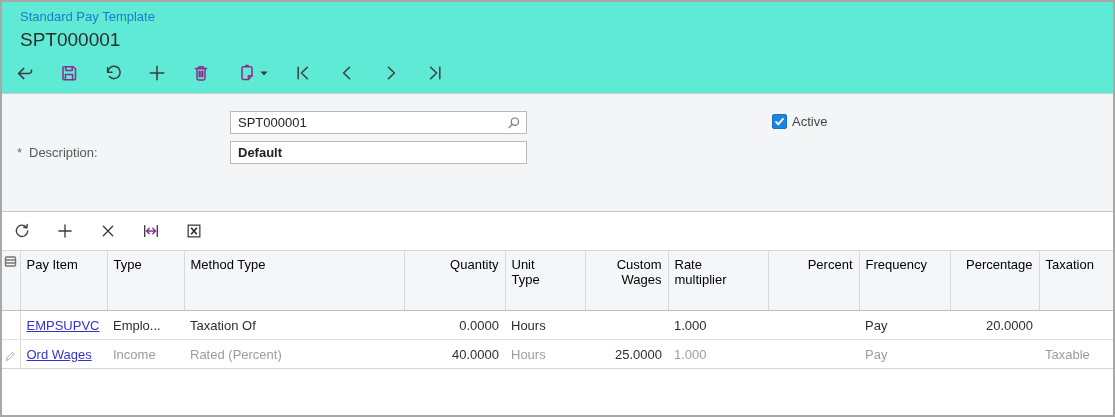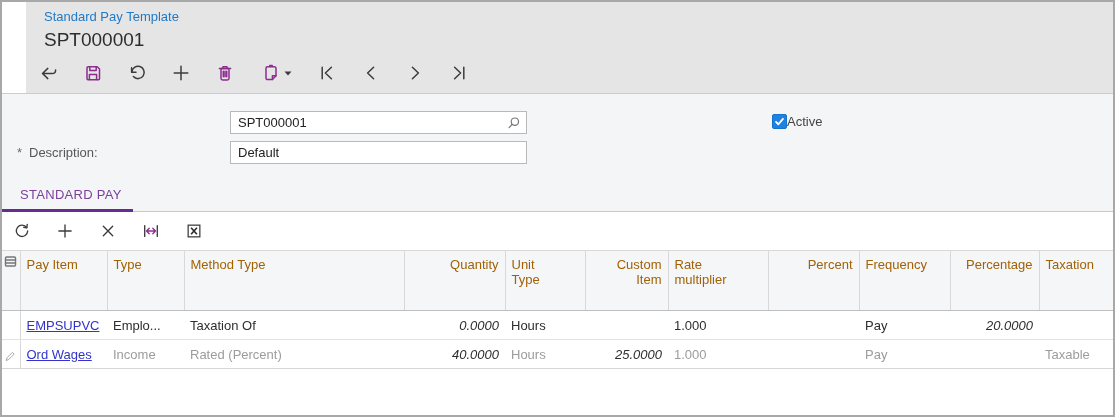"Standard Pay Template" .top { background: #e5e5e5 -> #5eead4; margin-left: 24px -> none }
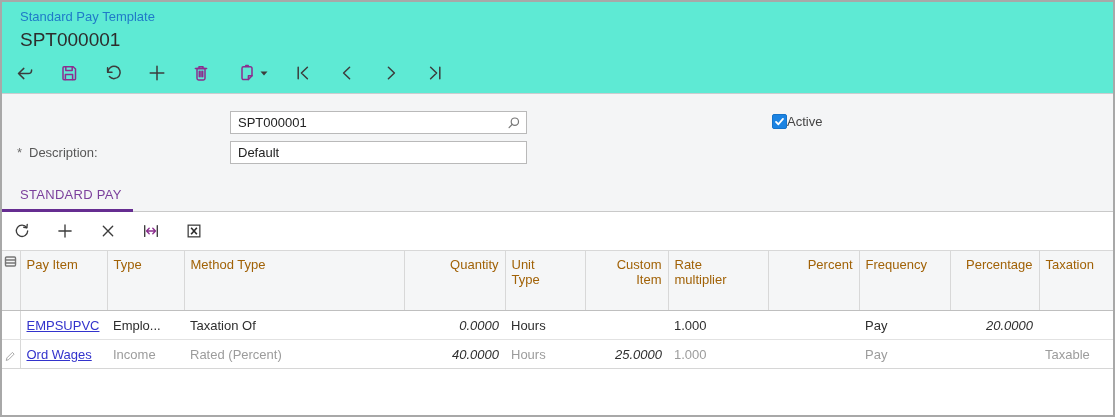"Active" .chk-wrap { gap: none -> 5px }
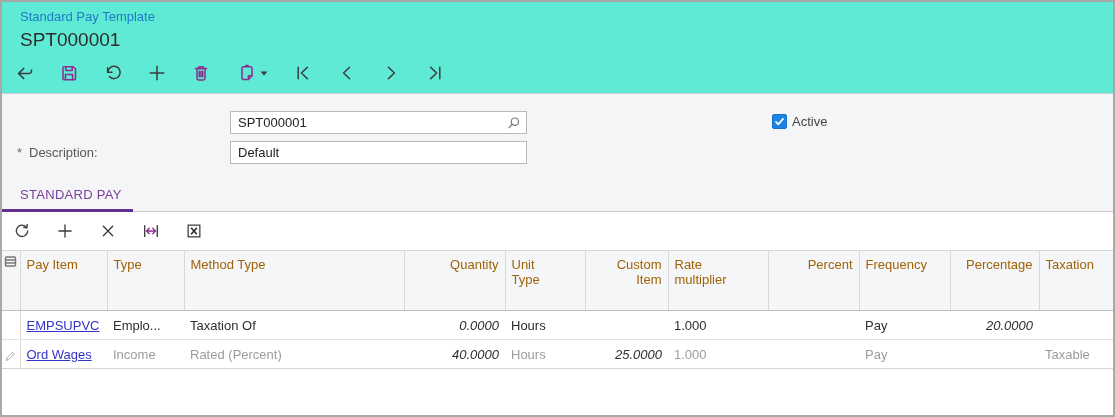"Default" input.f-input { font-weight: none -> bold }
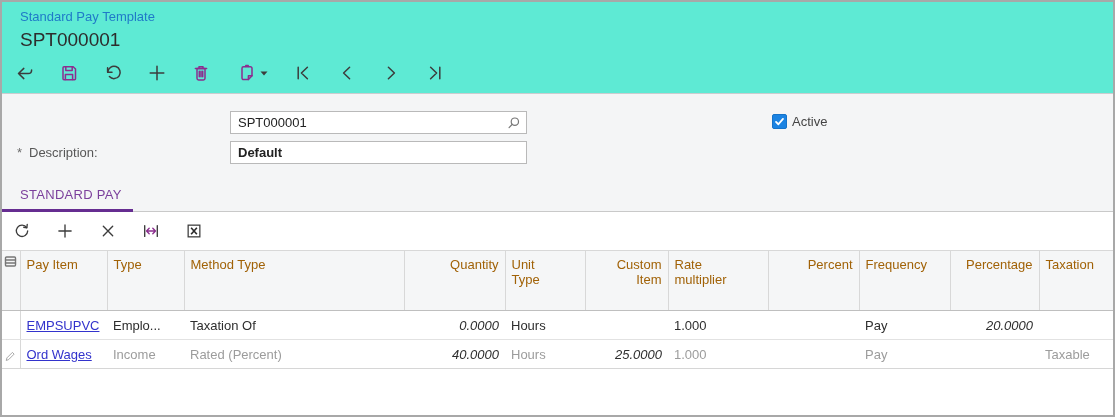"STANDARD PAY" div.tab { html: <div>STANDARD PAY</div> -> none }
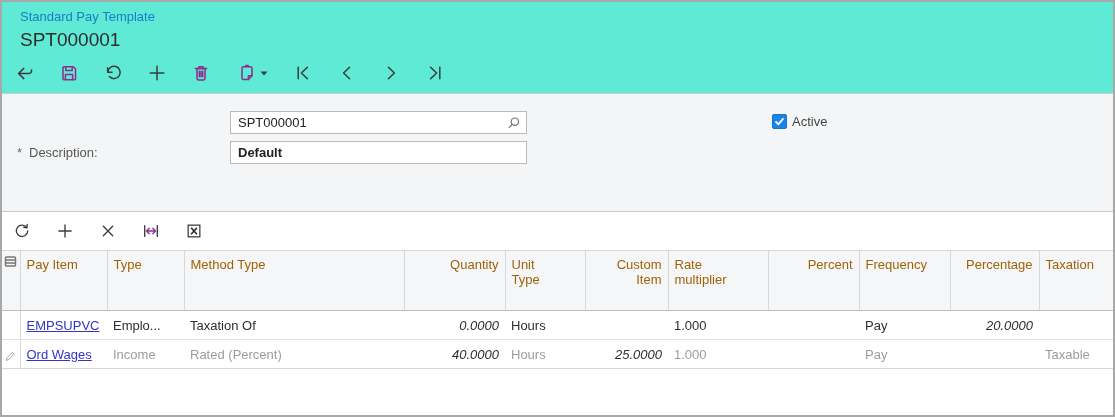"Pay Item" thead th { color: #a16207 -> #000000 }
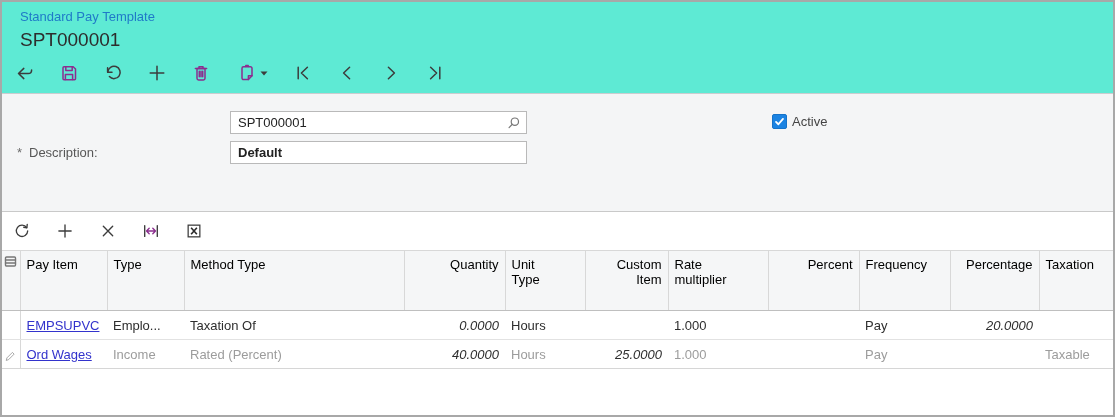"Custom Item" th.num { text: Item -> Wages }
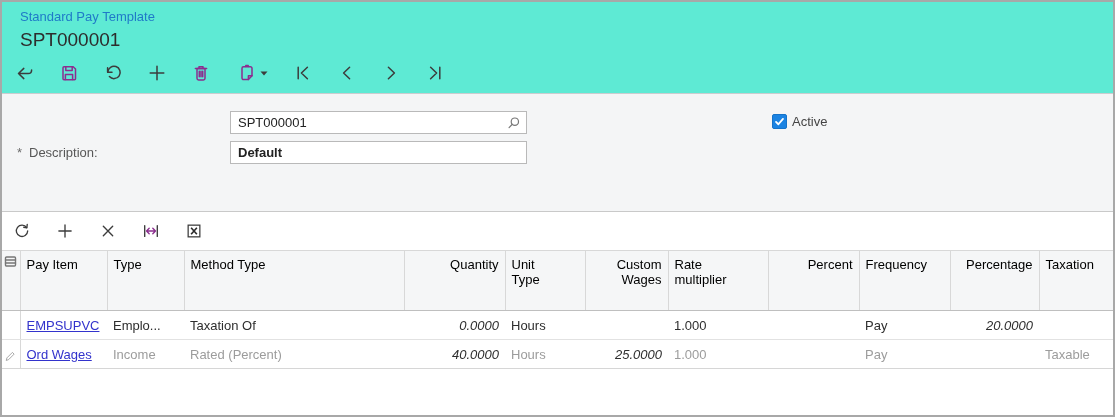"0.0000" tbody td.num { font-style: italic -> none }
